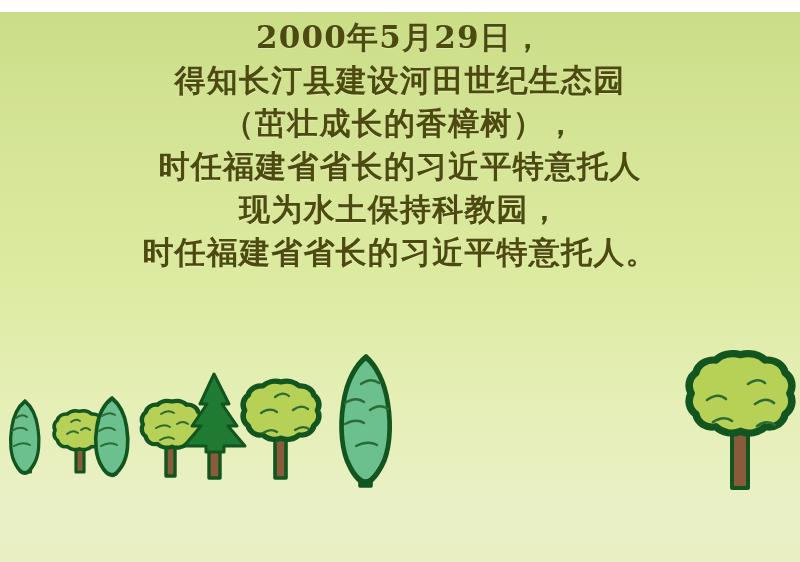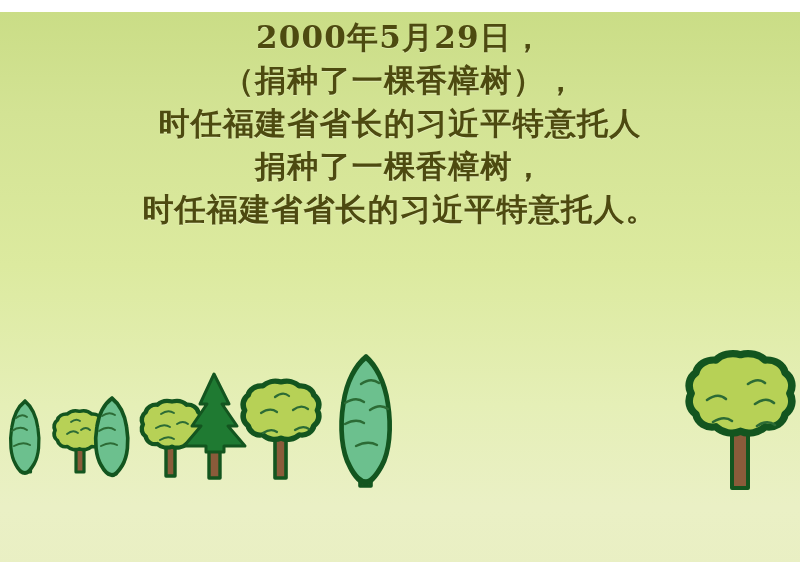"得知长汀县建设河田世纪生态园" div.line { html: none -> <div>得知长汀县建设河田世纪生态园</div> }
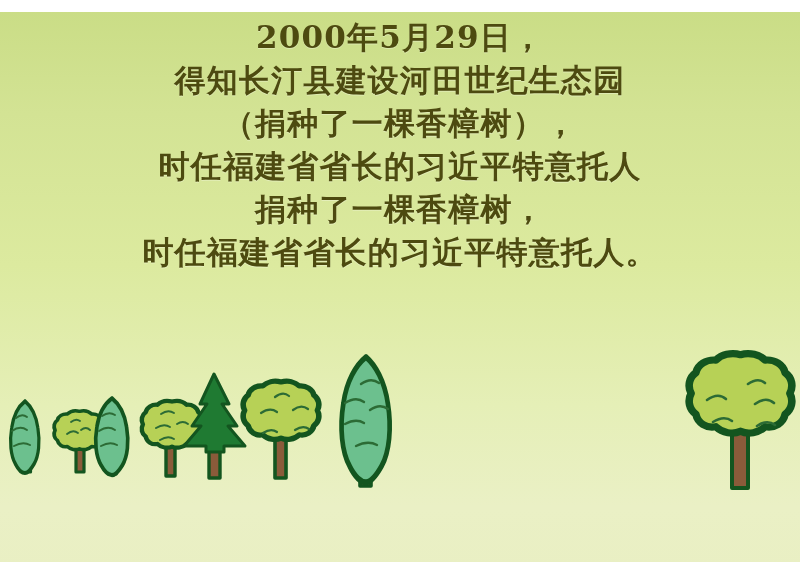"（捐种了一棵香樟树），" div.line { text: 捐种了一棵 -> 茁壮成长的 }
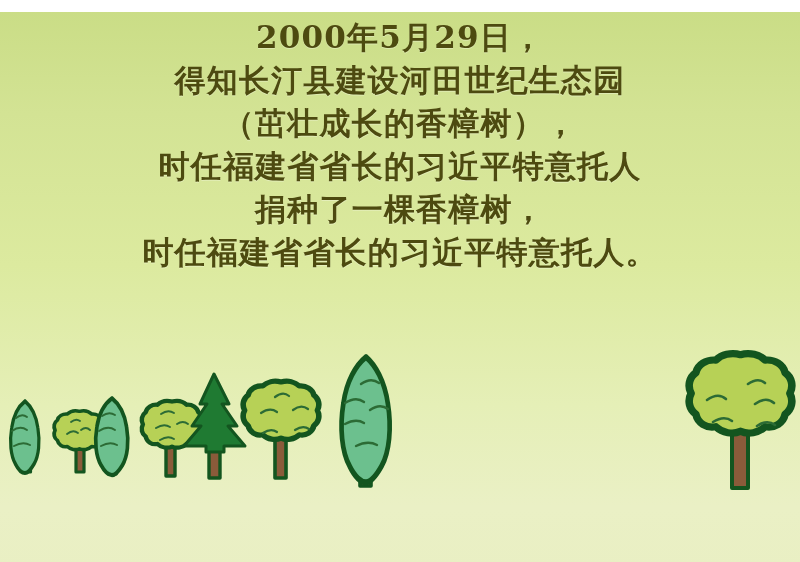"捐种了一棵香樟树，" div.line { text: 捐种了一棵香樟树 -> 现为水土保持科教园 }
